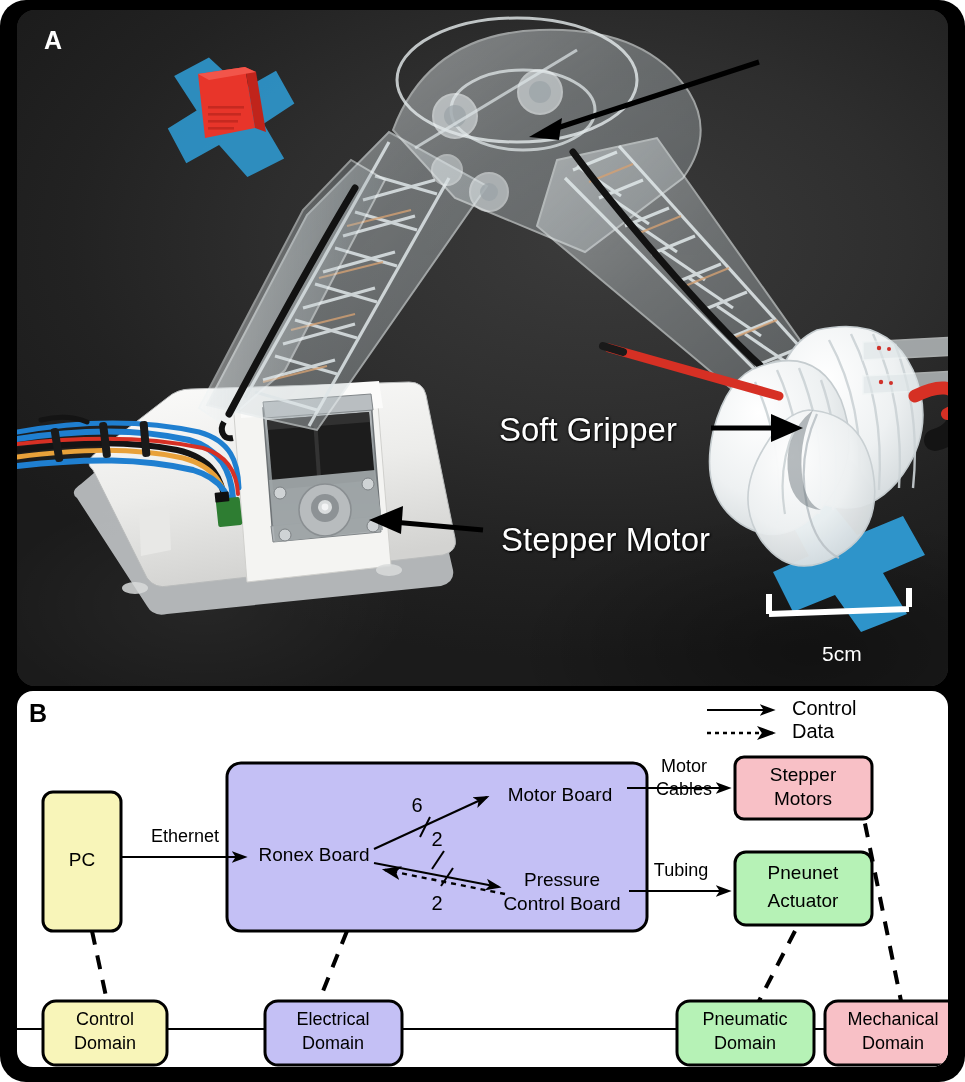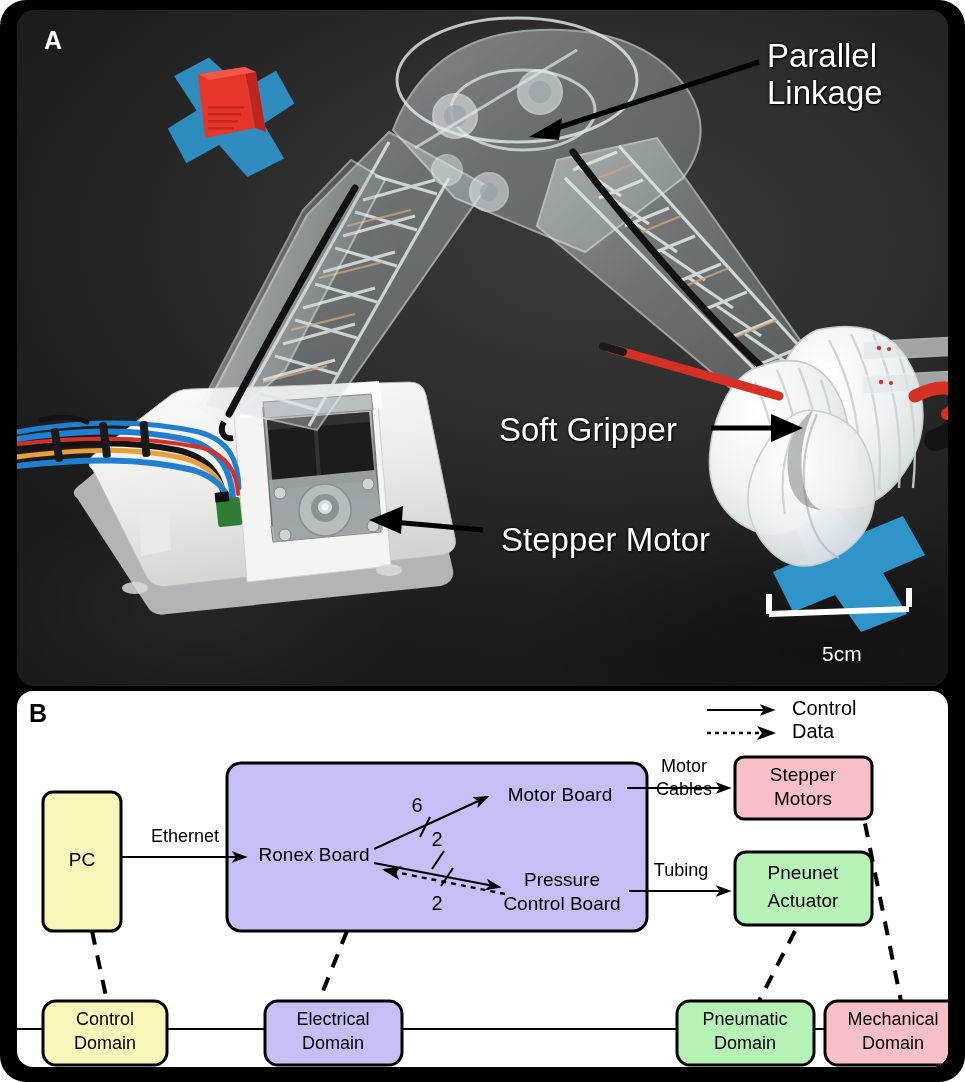"Parallel" div.photo-label { html: <div><span>Parallel</span><br><span>Linkage</span></div> -> none }
